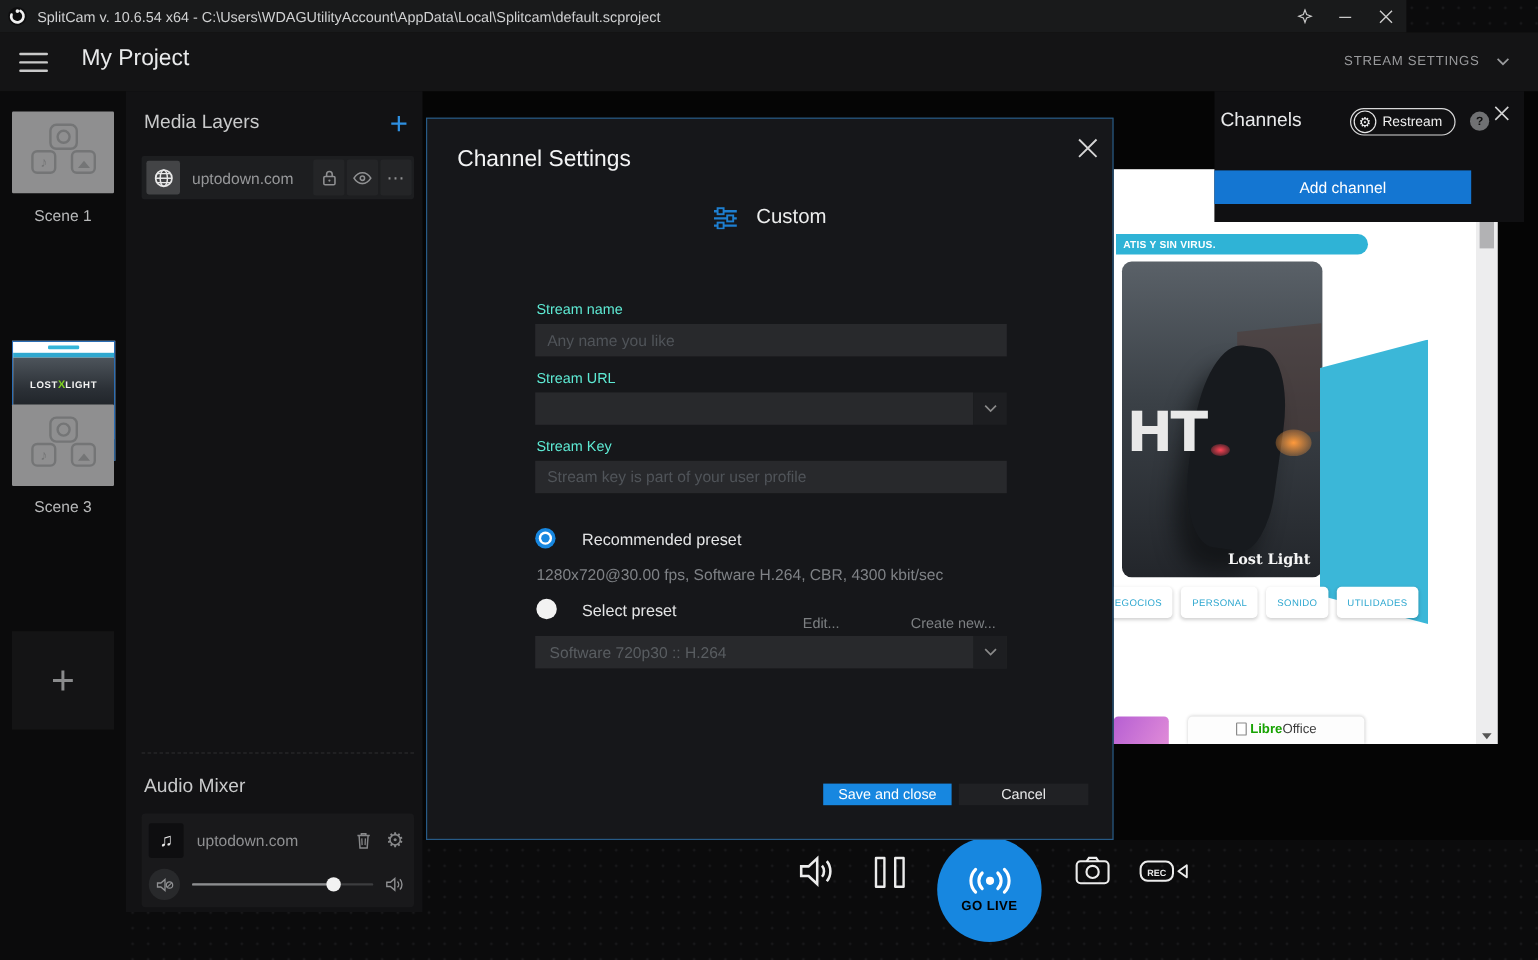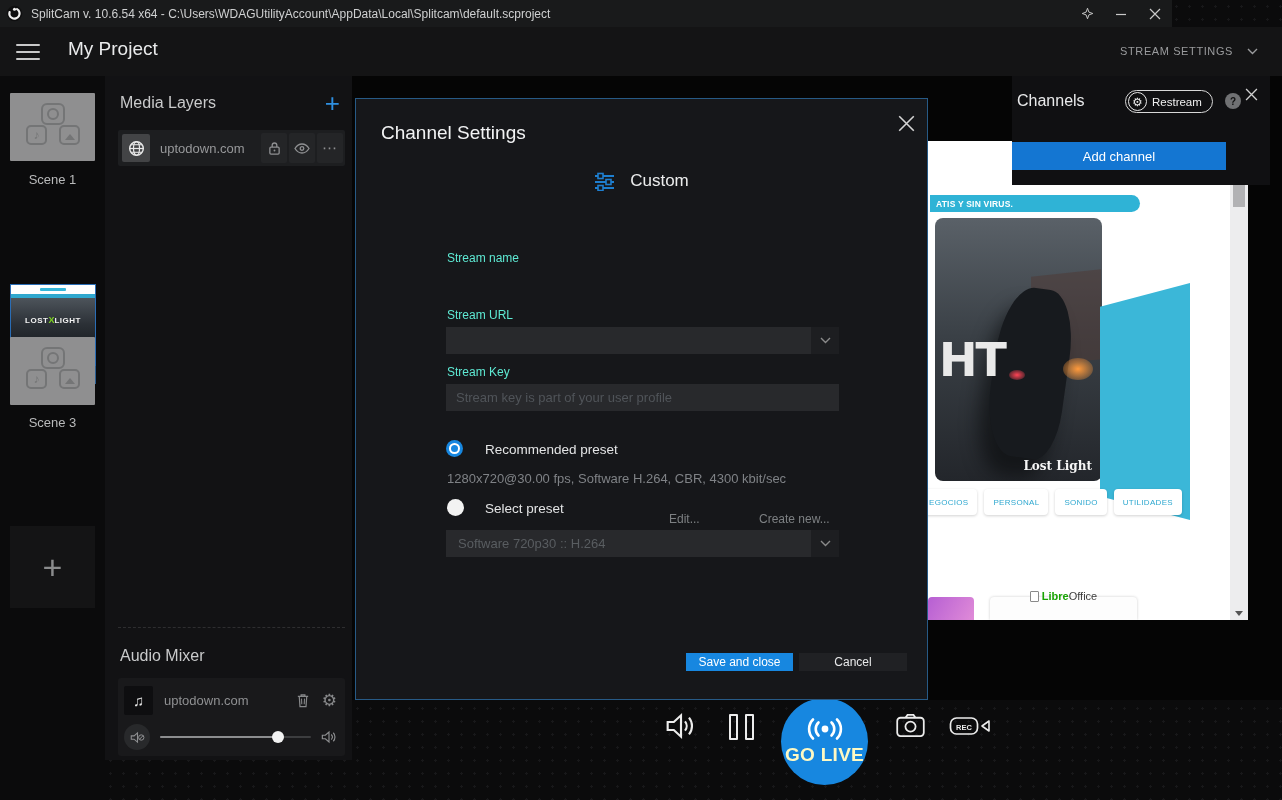"Any name you like" input.fld-input { html: none -> <input> }
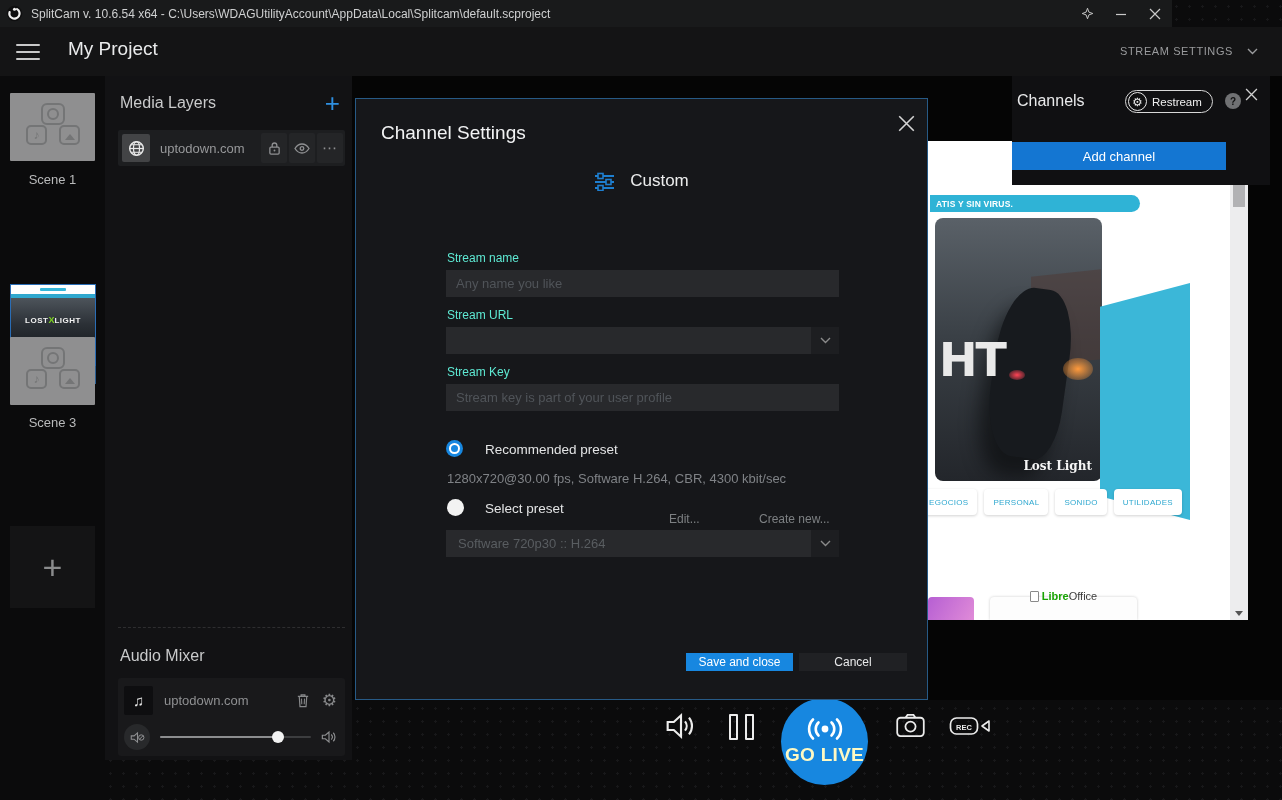"LibreOffice" .wp-card-lo { align-items: flex-end -> center; padding-bottom: 18px -> 2px }
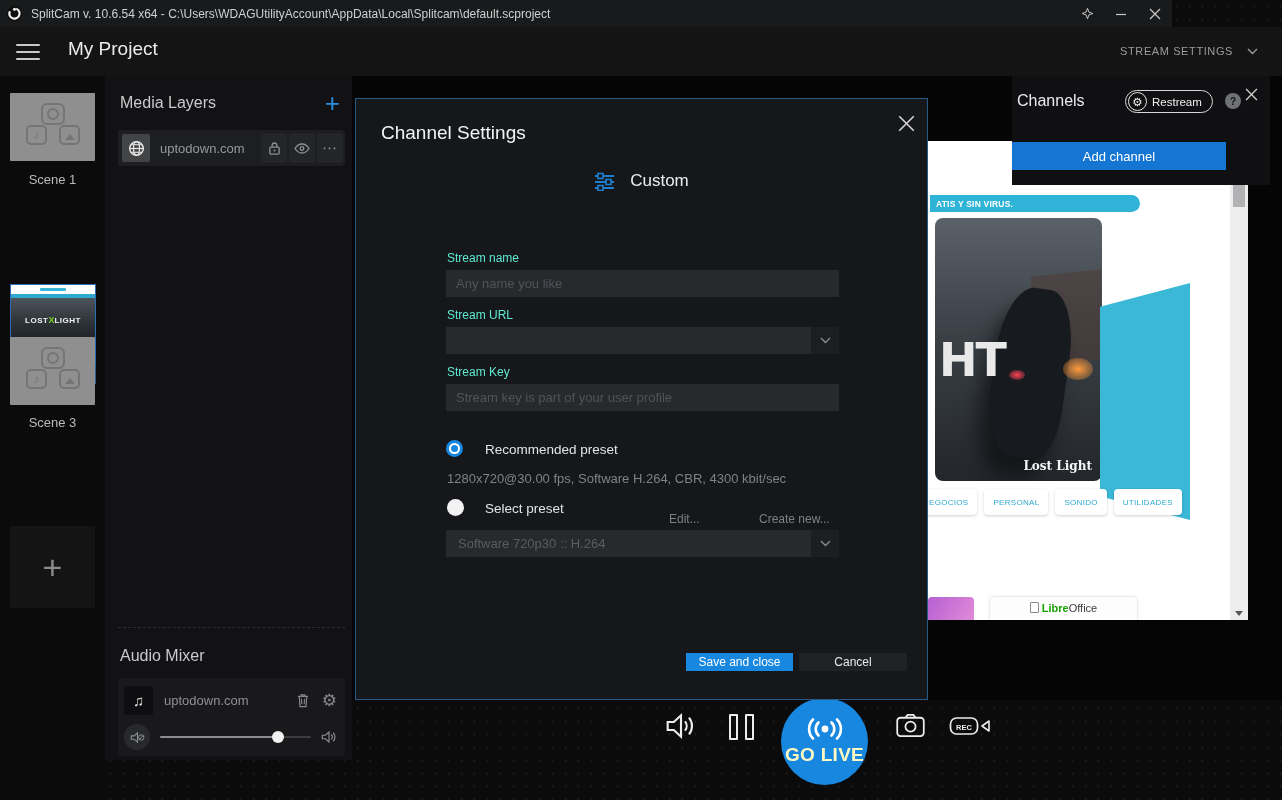"GO LIVE" .golive-label { color: #fef9c3 -> #000000; font-size: 19px -> 11px }
